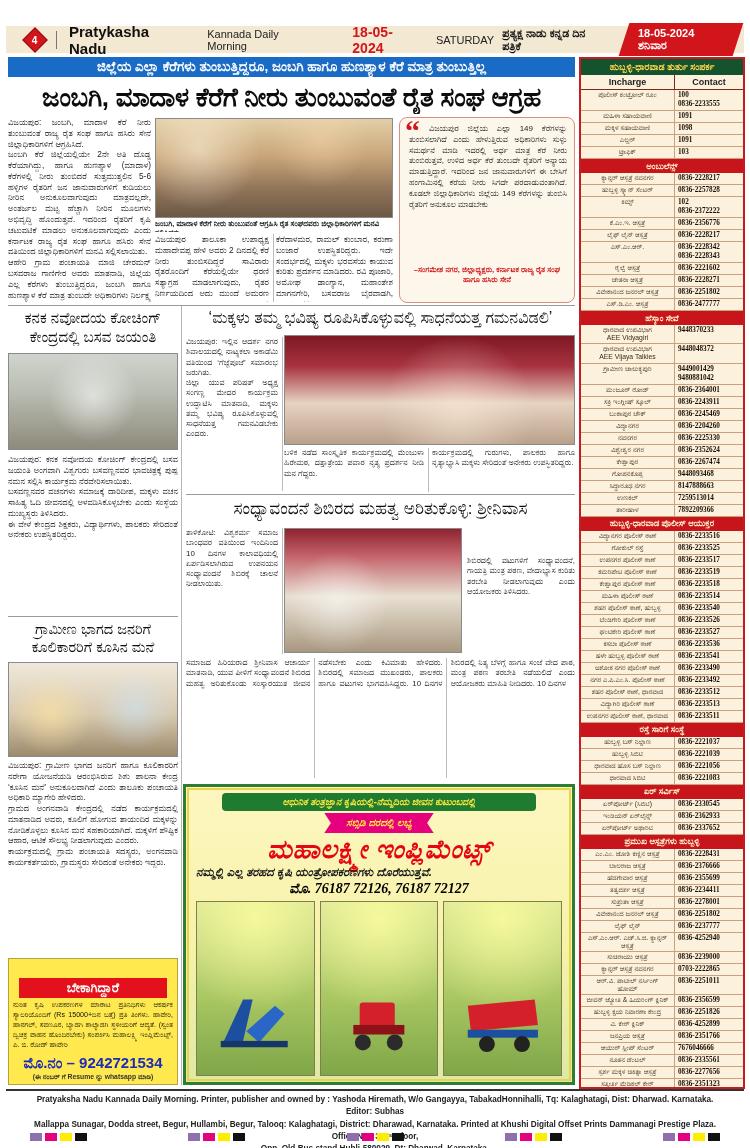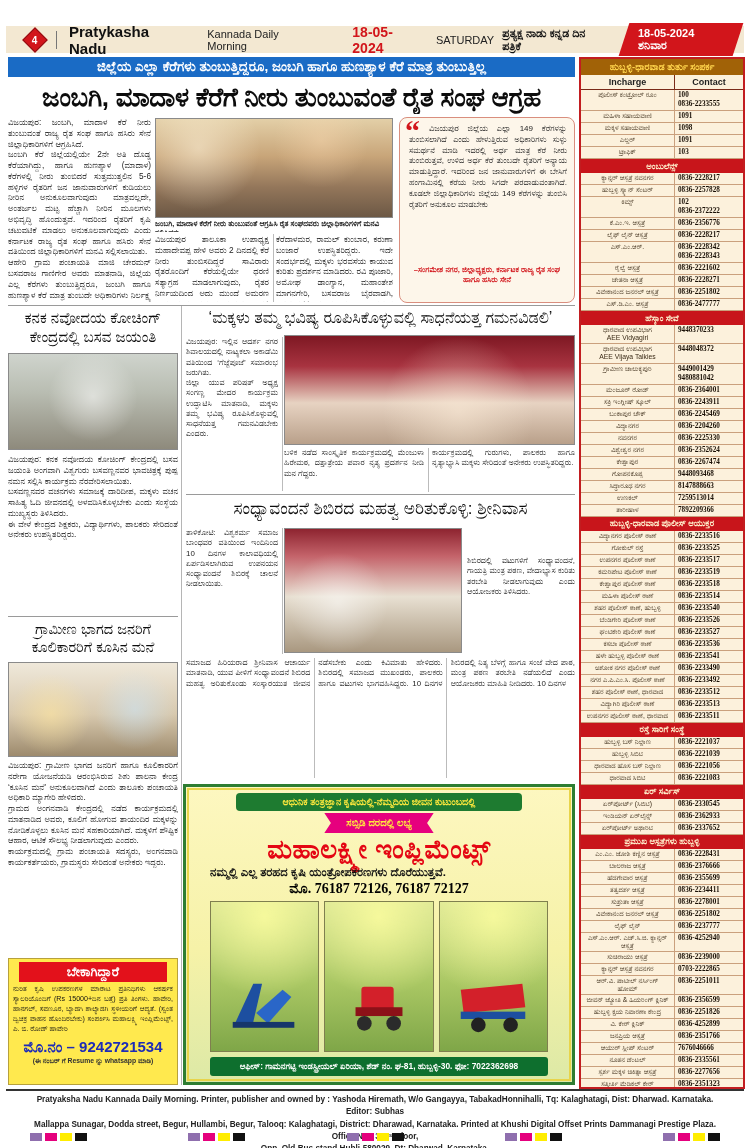"ಹುಬ್ಬಳ್ಳಿ-ಧಾರವಾಡ ತುರ್ತು ಸಂಪರ್ಕ" .sb-title { background: #a16207 -> #14532d }
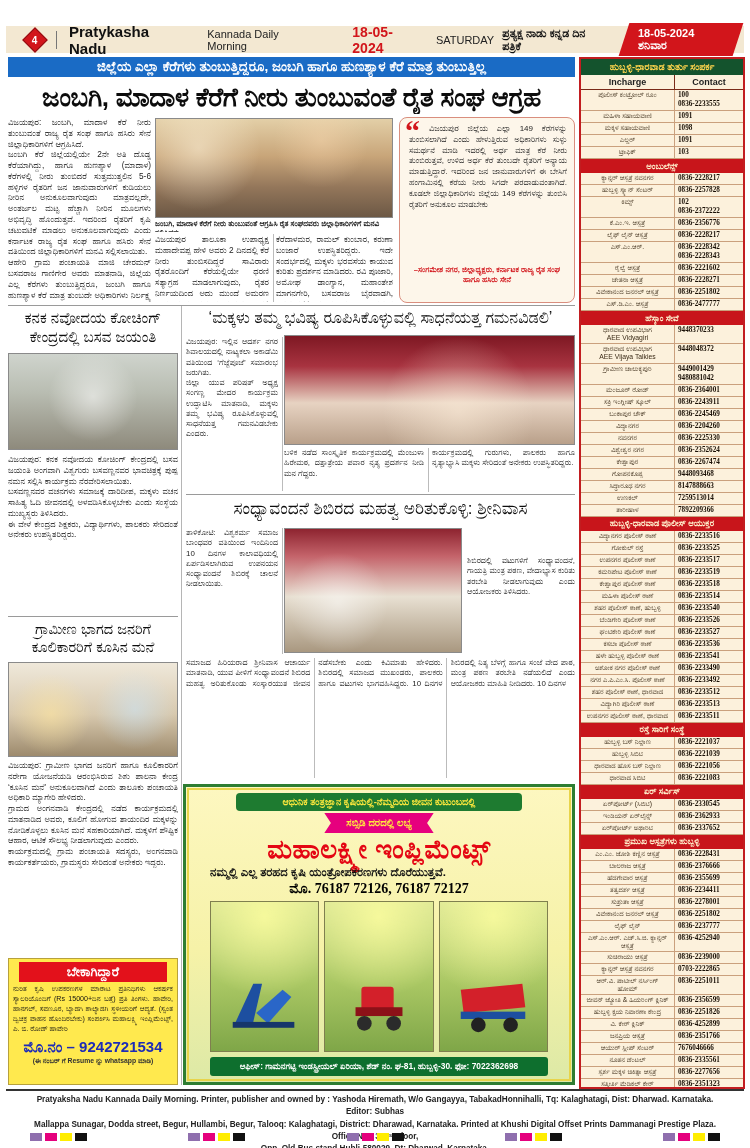"ಆಧುನಿಕ ತಂತ್ರಜ್ಞಾನ ಕೃಷಿಯಲ್ಲಿ-ನೆಮ್ಮದಿಯ" .ad { font-style: none -> italic; padding: 6px 24px -> 6px 10px }
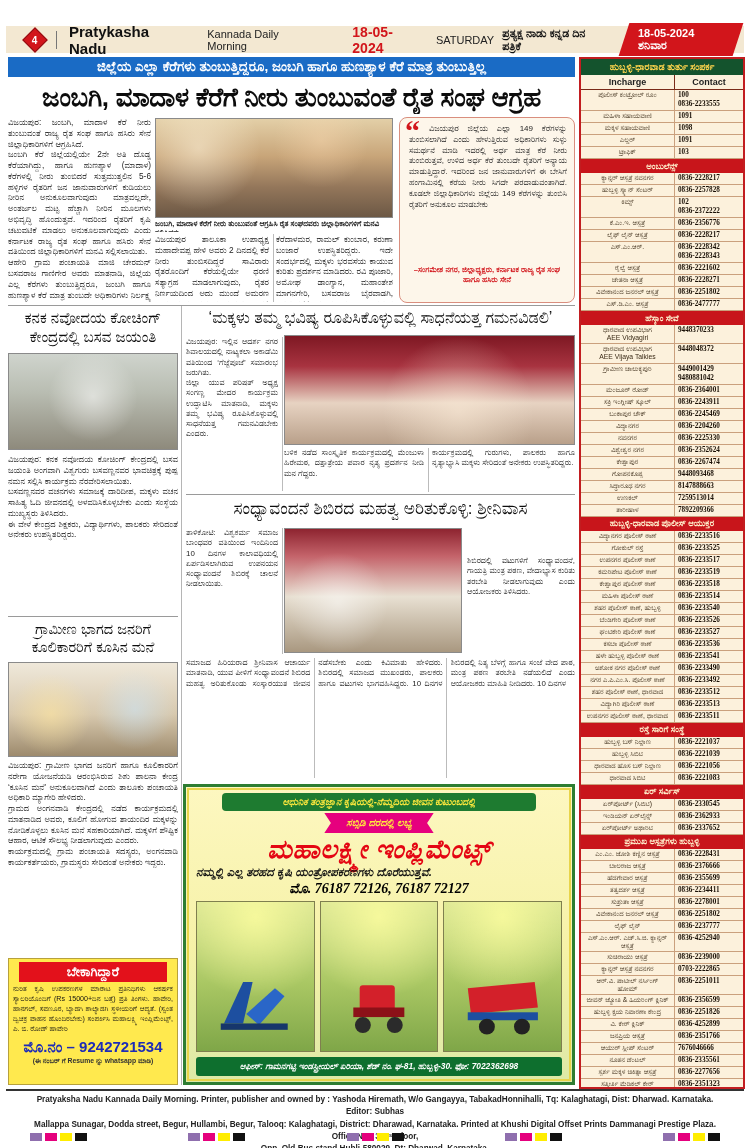"ಬೇಕಾಗಿದ್ದಾರೆ" .classified { padding: 3px 4px -> 19px 4px }
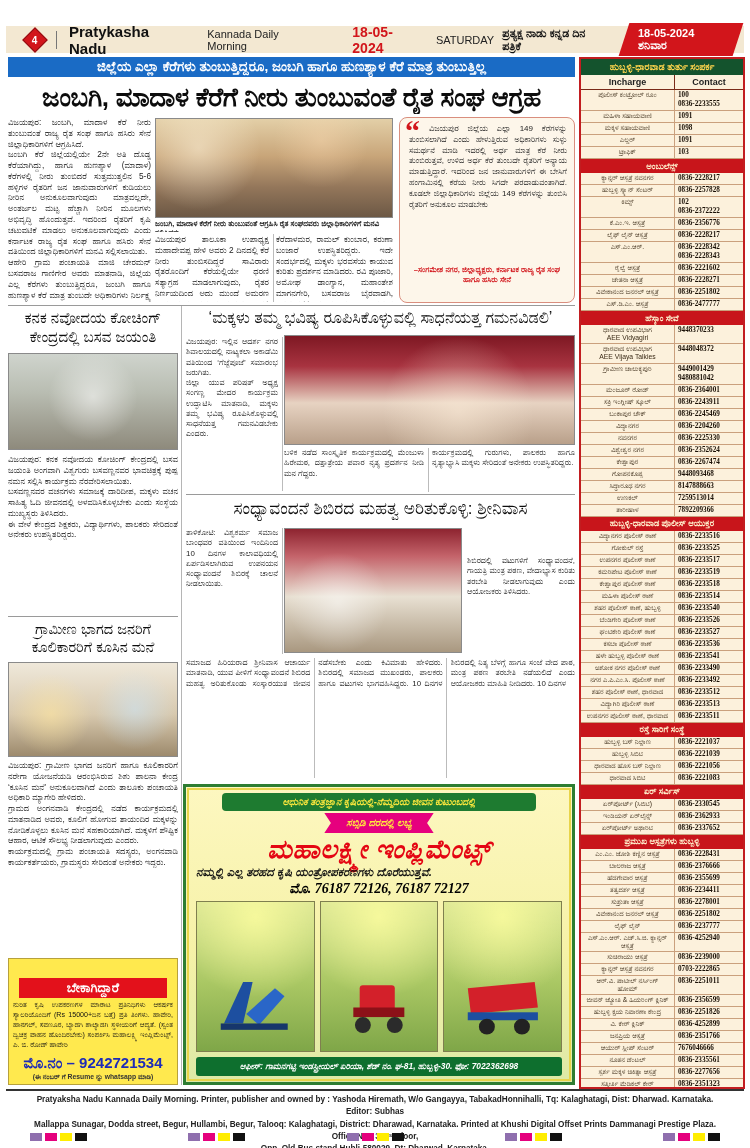"ಆಫೀಸ್: ಗಾಮನಗಟ್ಟಿ ಇಂಡಸ್ಟ್ರೀಯಲ್ ಏರಿಯಾ," div.ad-bottombar { html: <div>ಆಫೀಸ್: ಗಾಮನಗಟ್ಟಿ ಇಂಡಸ್ಟ್ರೀಯಲ್ ಏರಿಯಾ, ಶೆಡ್ ನಂ. ಘ-81, ಹುಬ್ಬಳ್ಳಿ-30. ಫೋ: 7022362698</div> -> none }
